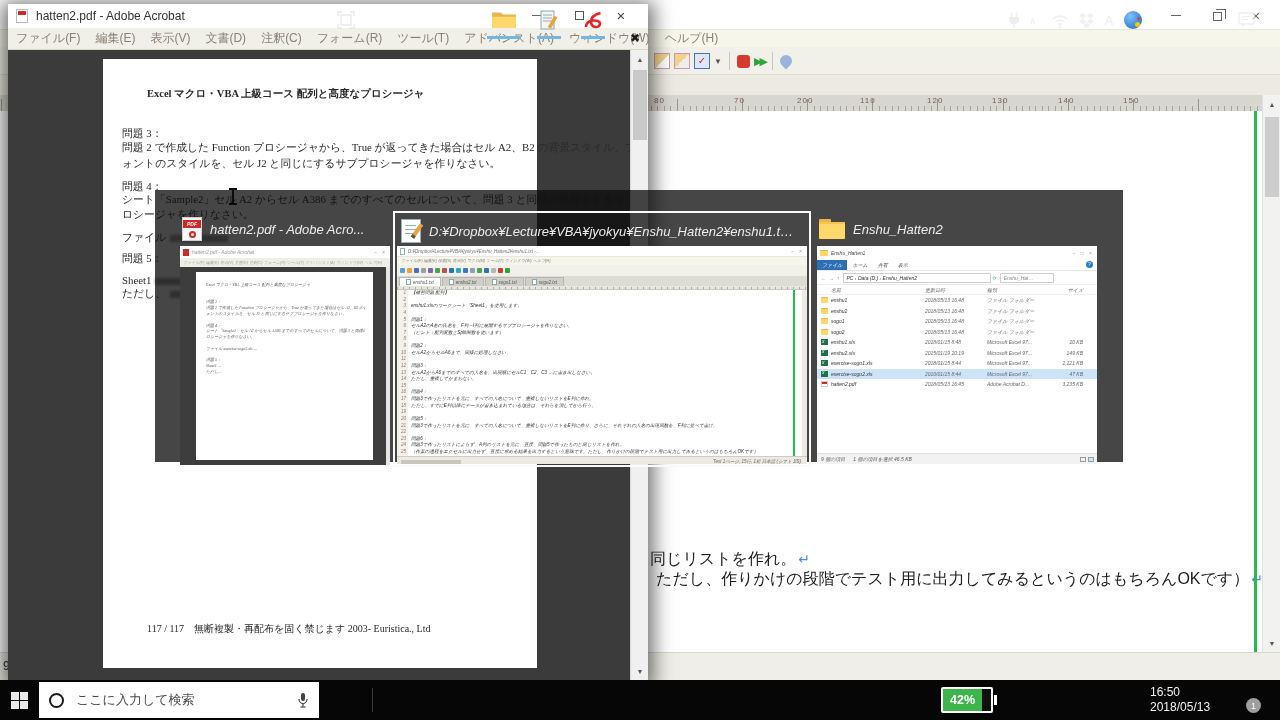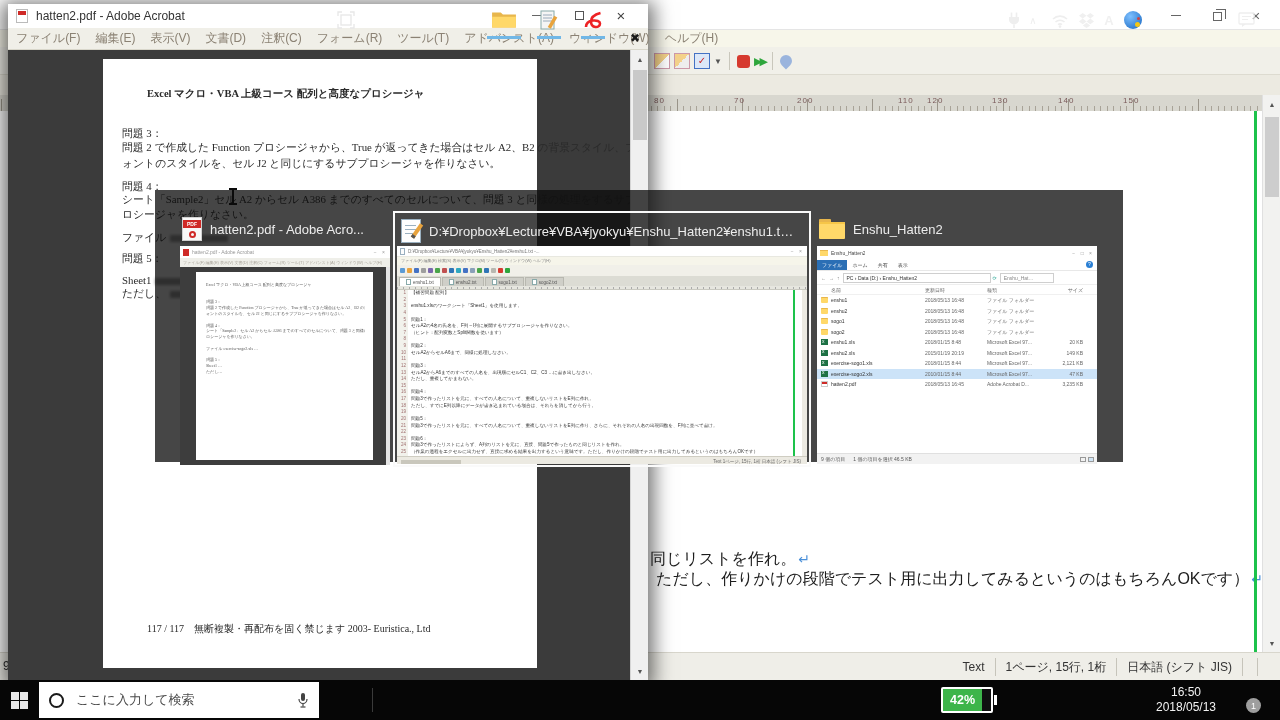"110" span.ruler-num { left: 898px -> 860px }
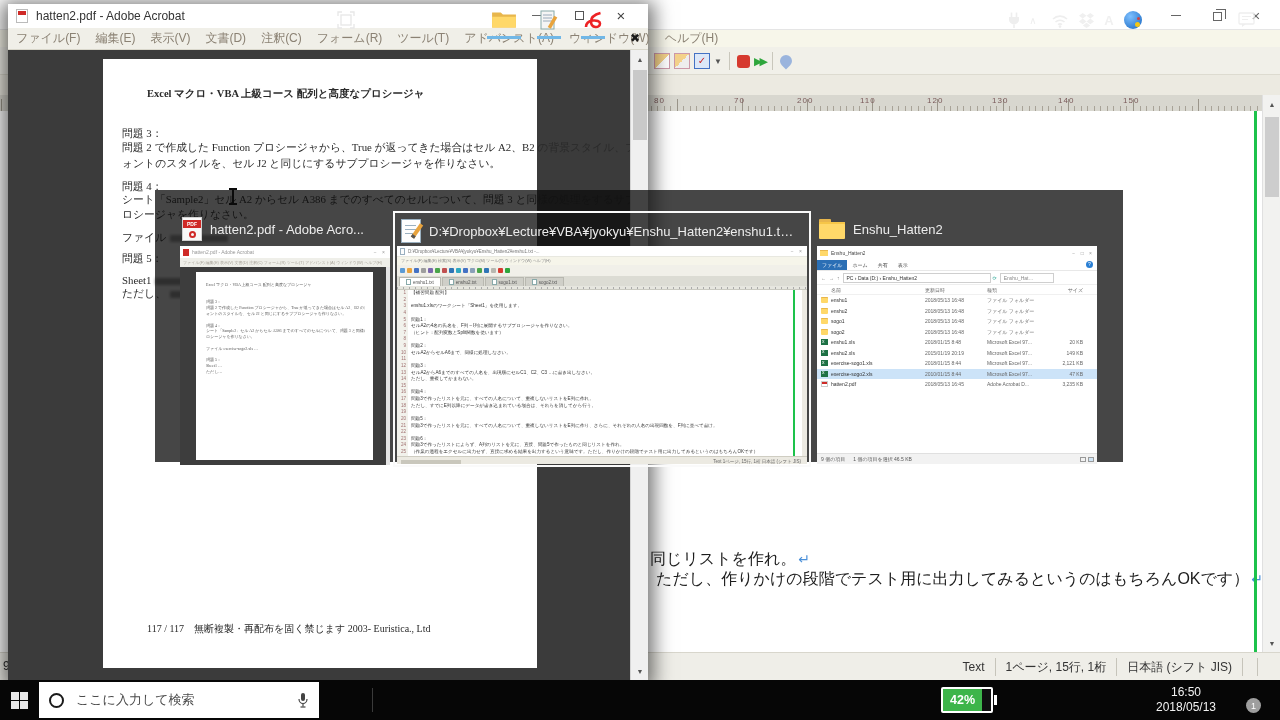"hatten2.pdf - Adobe Acro..." #switch-overlay { font-style: none -> italic }
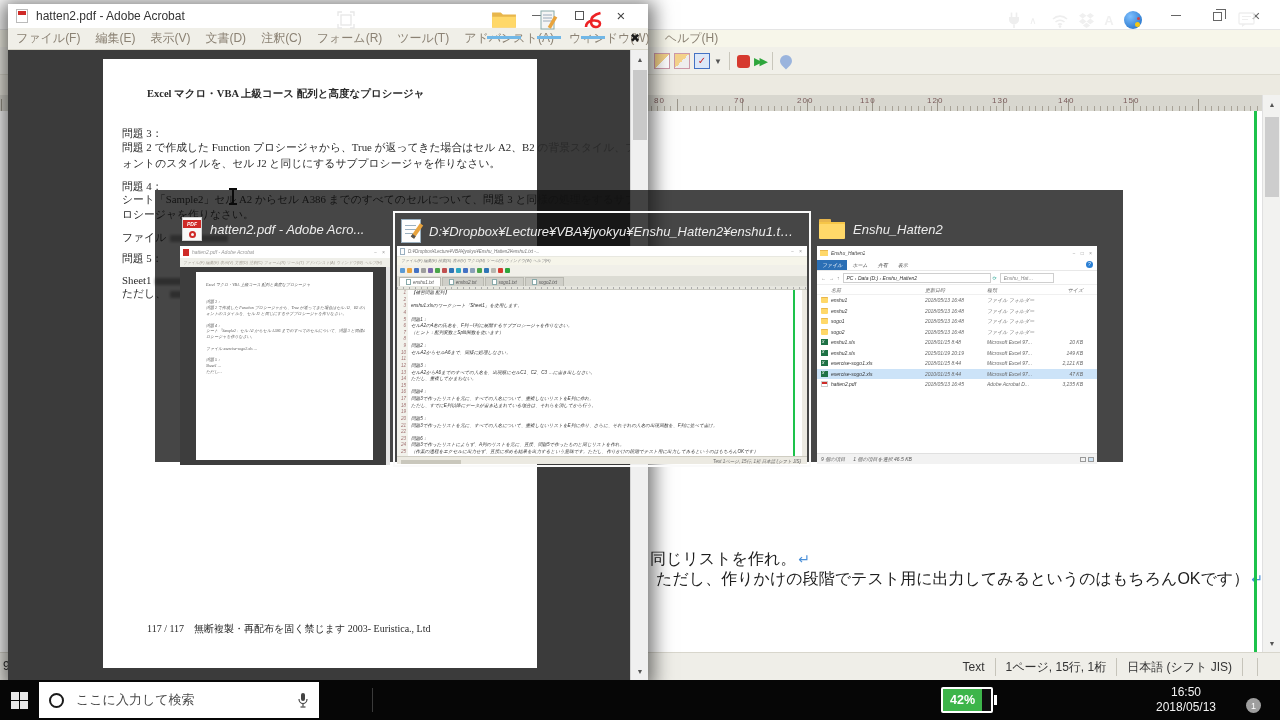"Text" div.abs { html: <div> <span>Text</span> <span></span> <span>1ページ, 15行, 1桁</span> <span></span> <span>日本語 (シフト JIS)</span> <span></span> <span></span> </div> -> none }
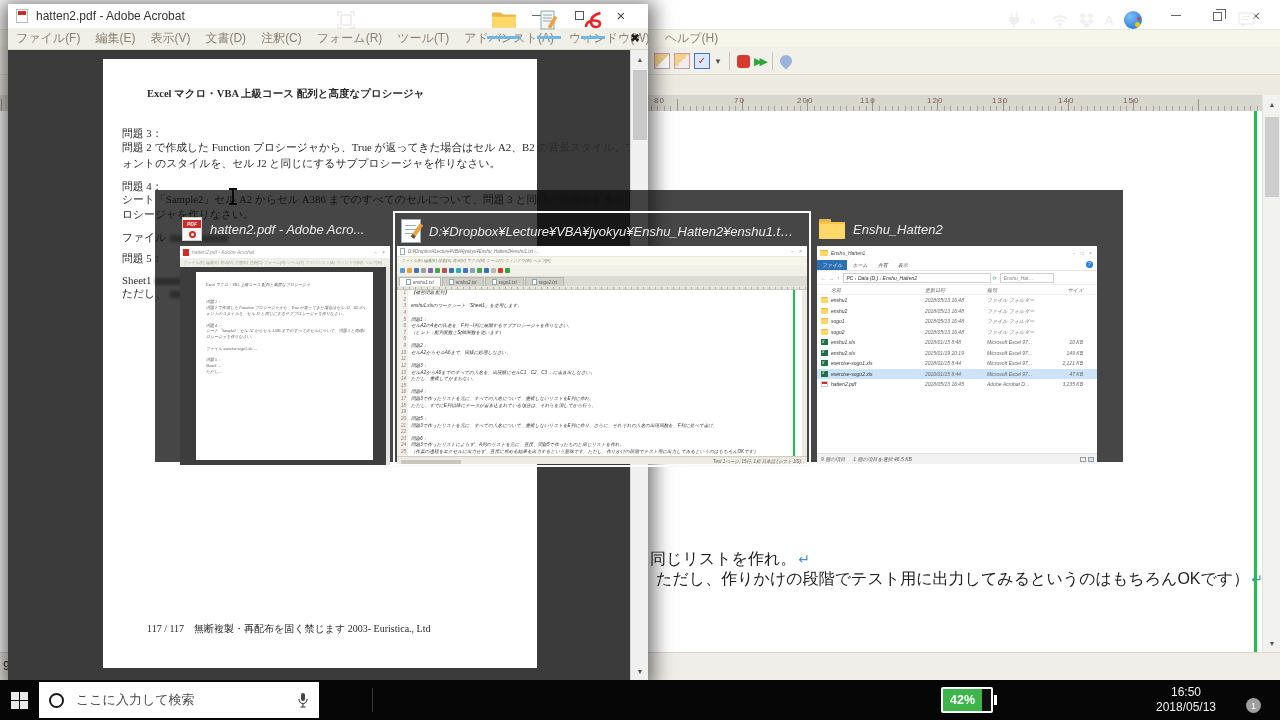"16:50" #clock { text-align: center -> none }
